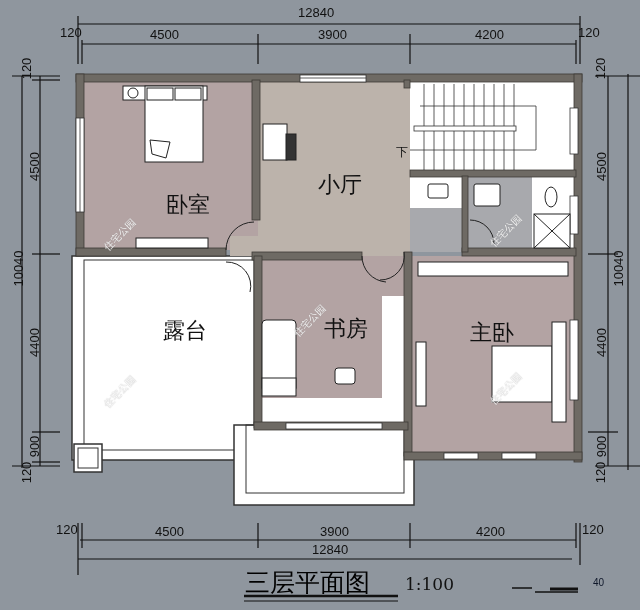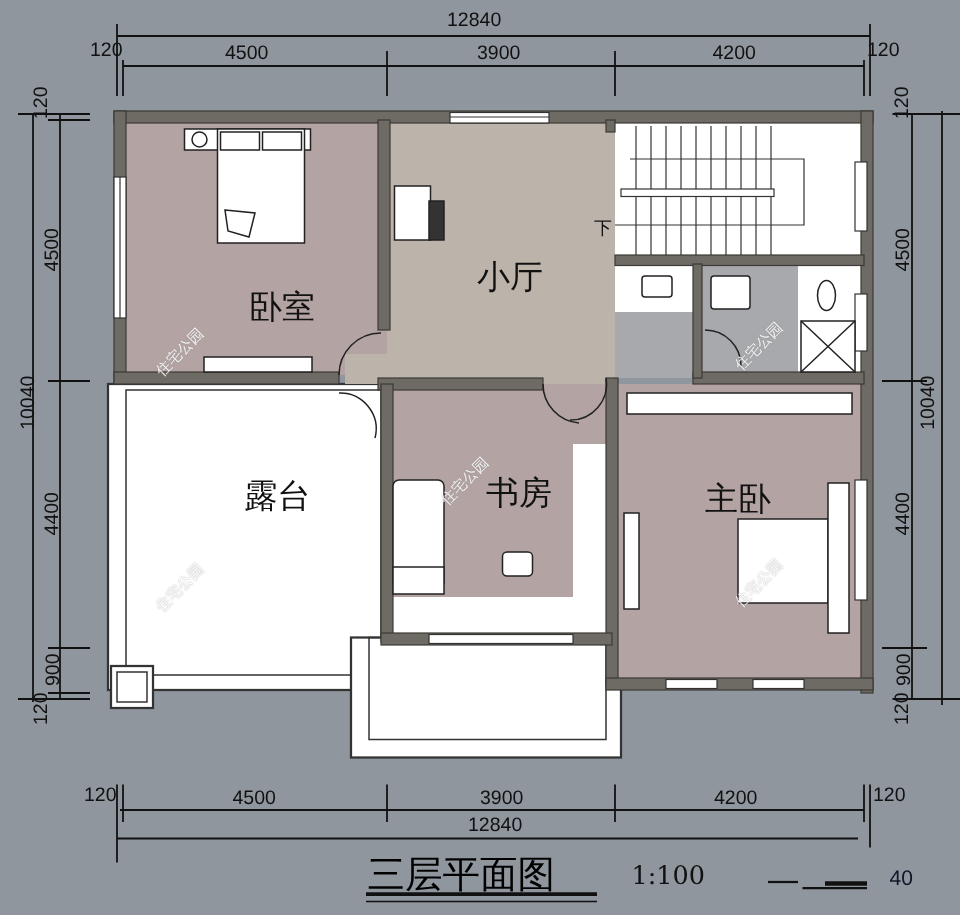"1:100" .scale { margin-left: 16px -> none }
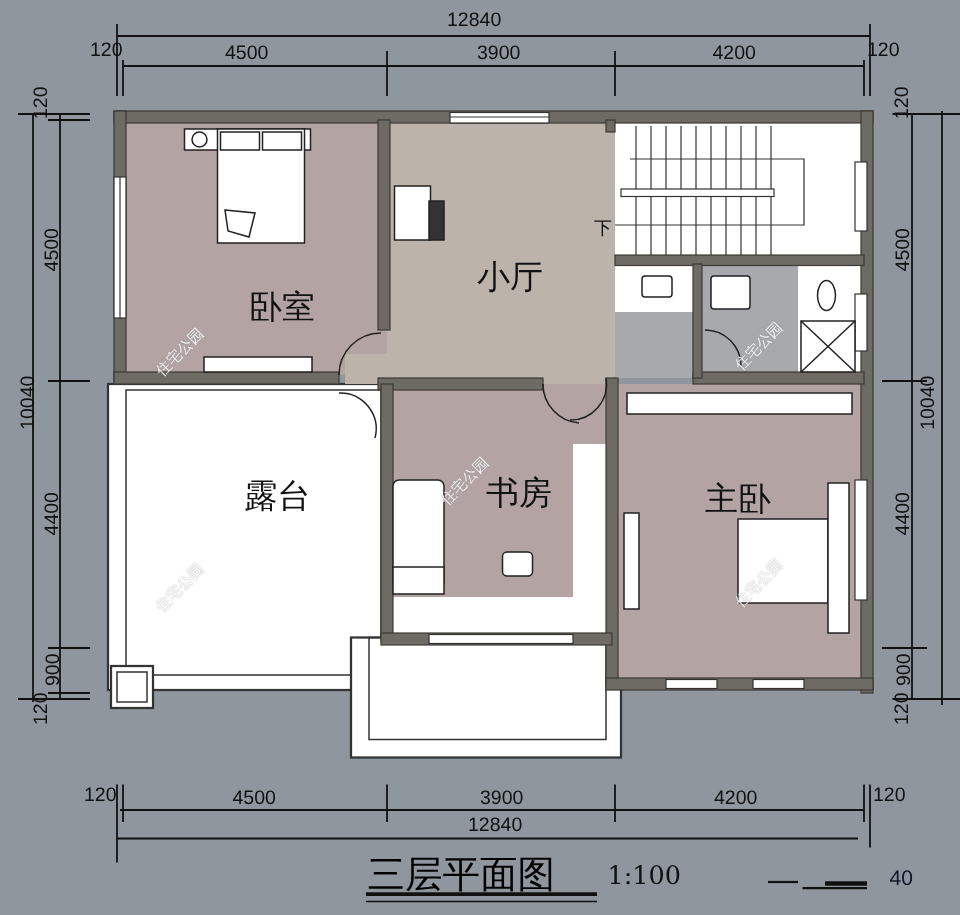"40" .north { font-size: 14px -> 10px }
